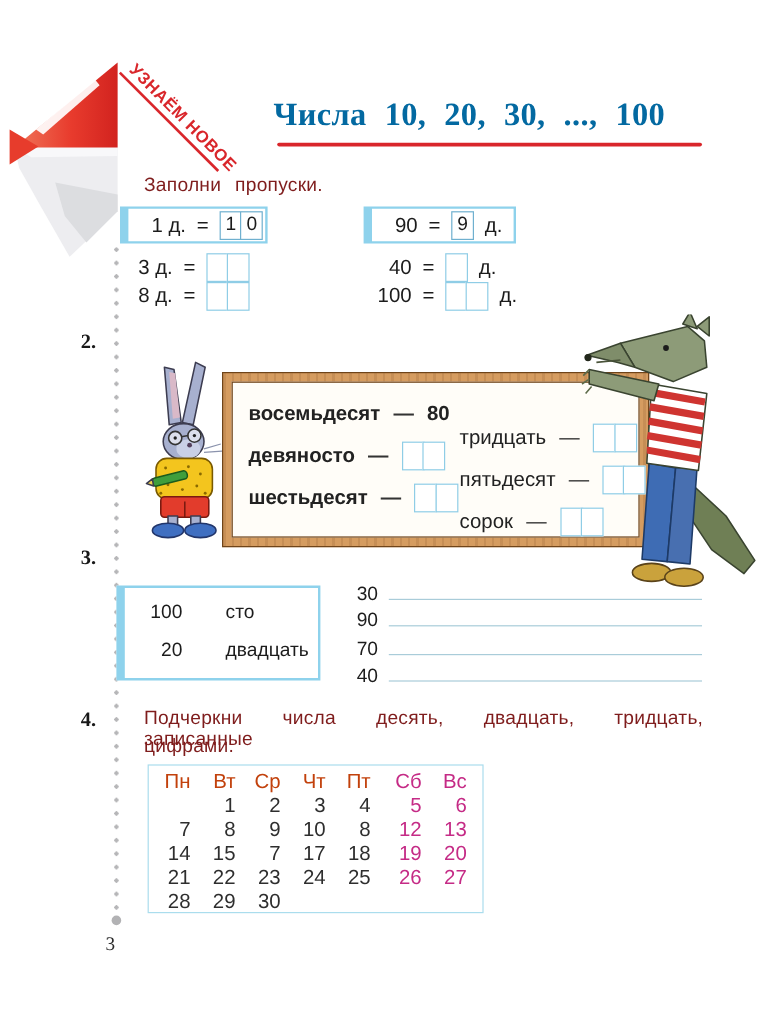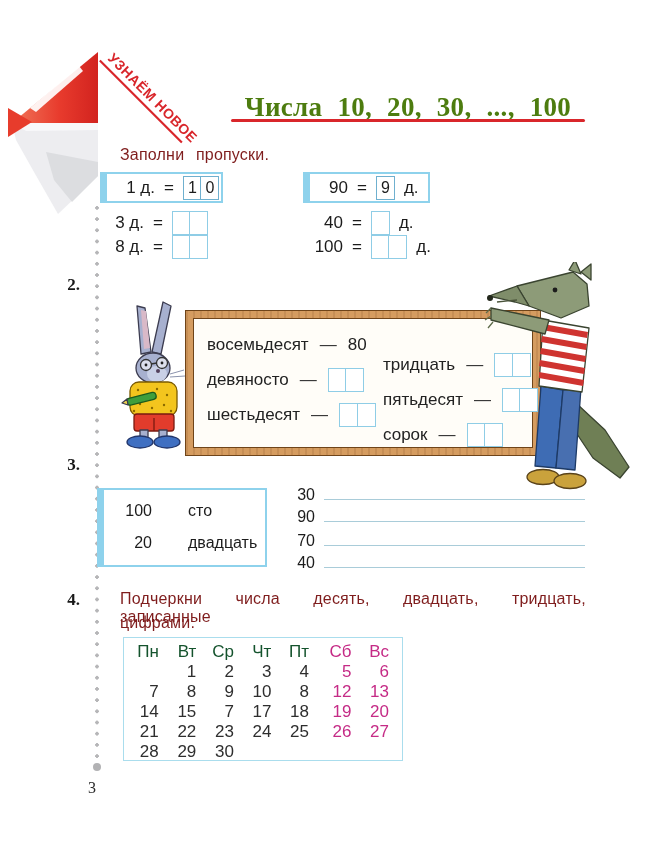"Числа 10, 20, 30, ...," #title { color: #4d7c0f -> #0369a1; margin-top: 12px -> none; text-align: center -> none }
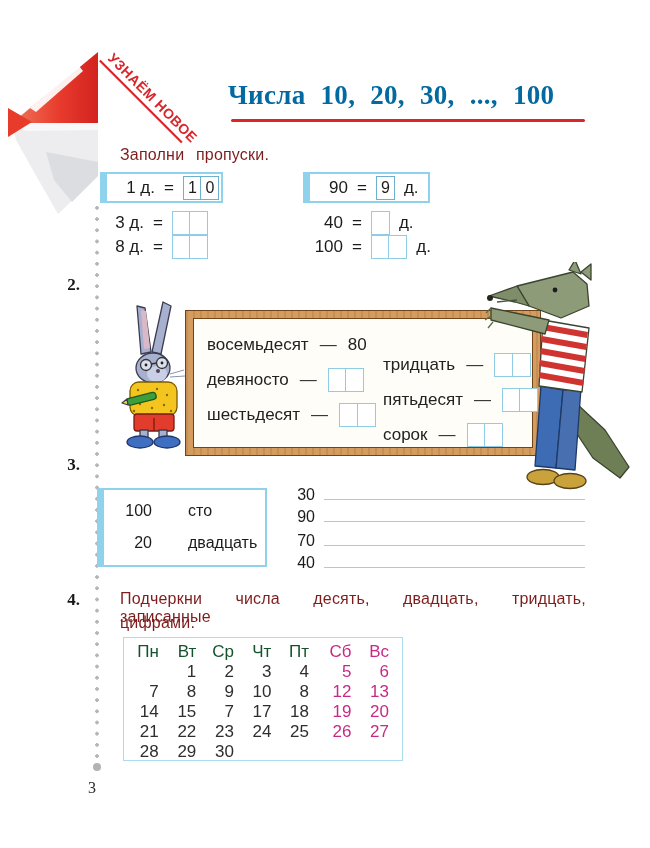"восемьдесят" #bcol-left { font-weight: none -> bold }
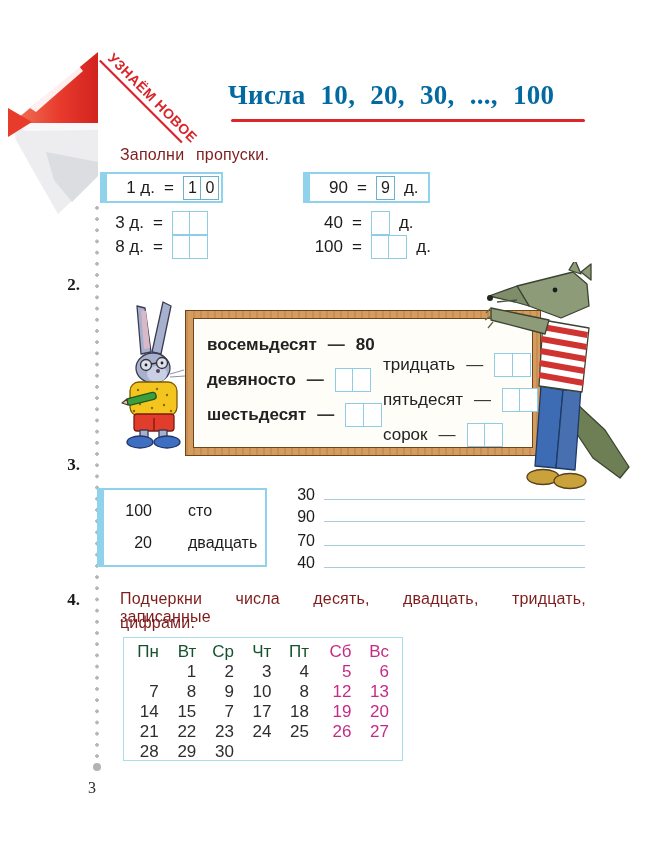"Пн" #calendar th { color: #14532d -> #c2410c }
